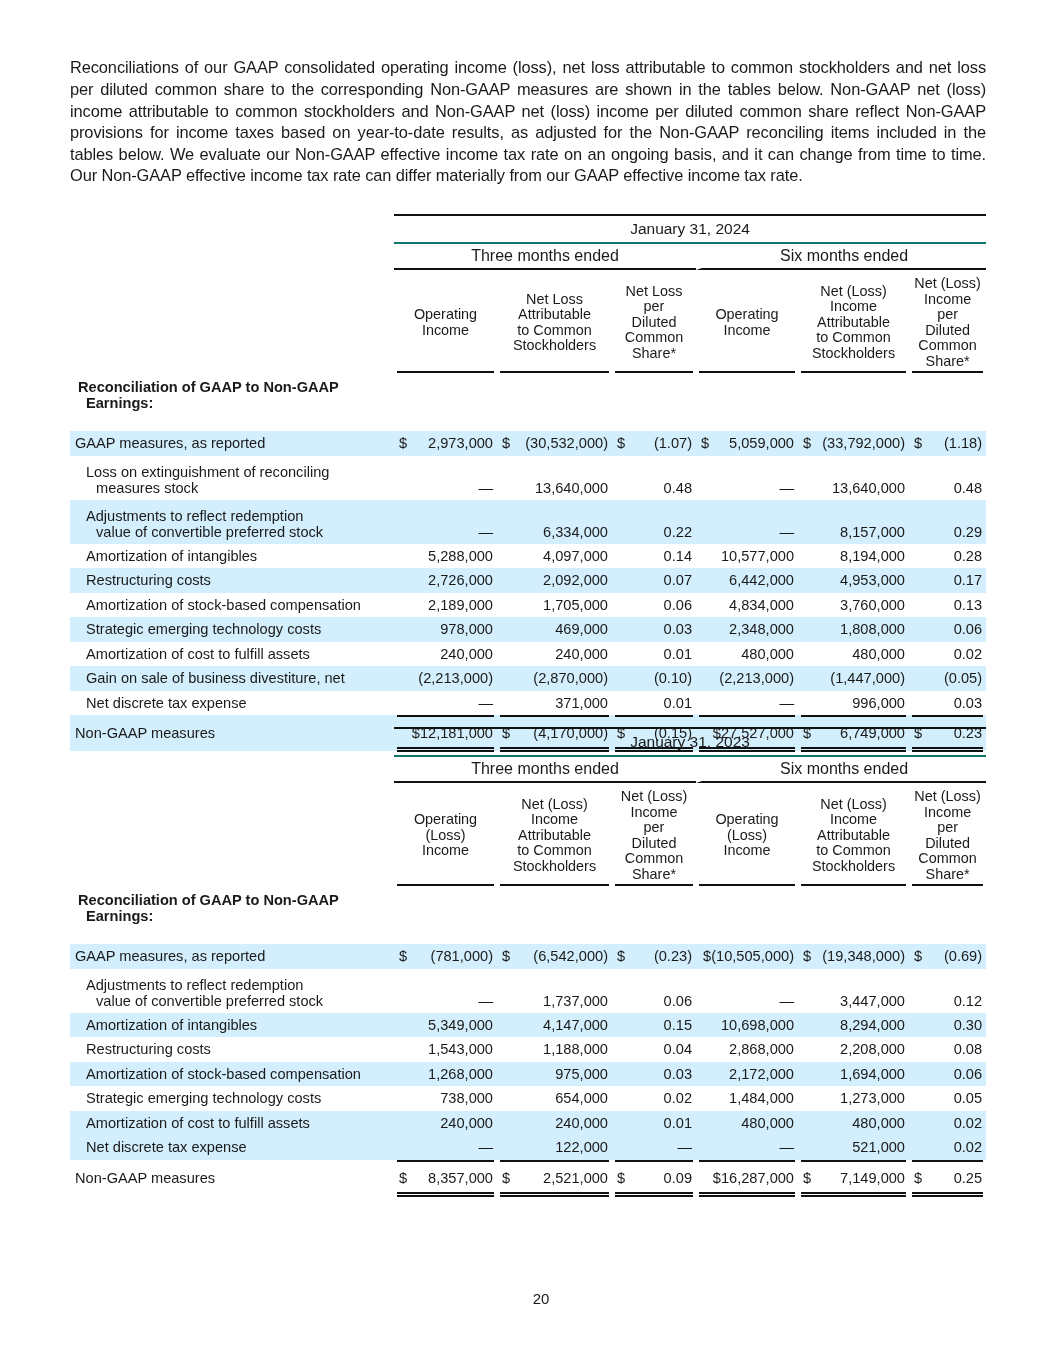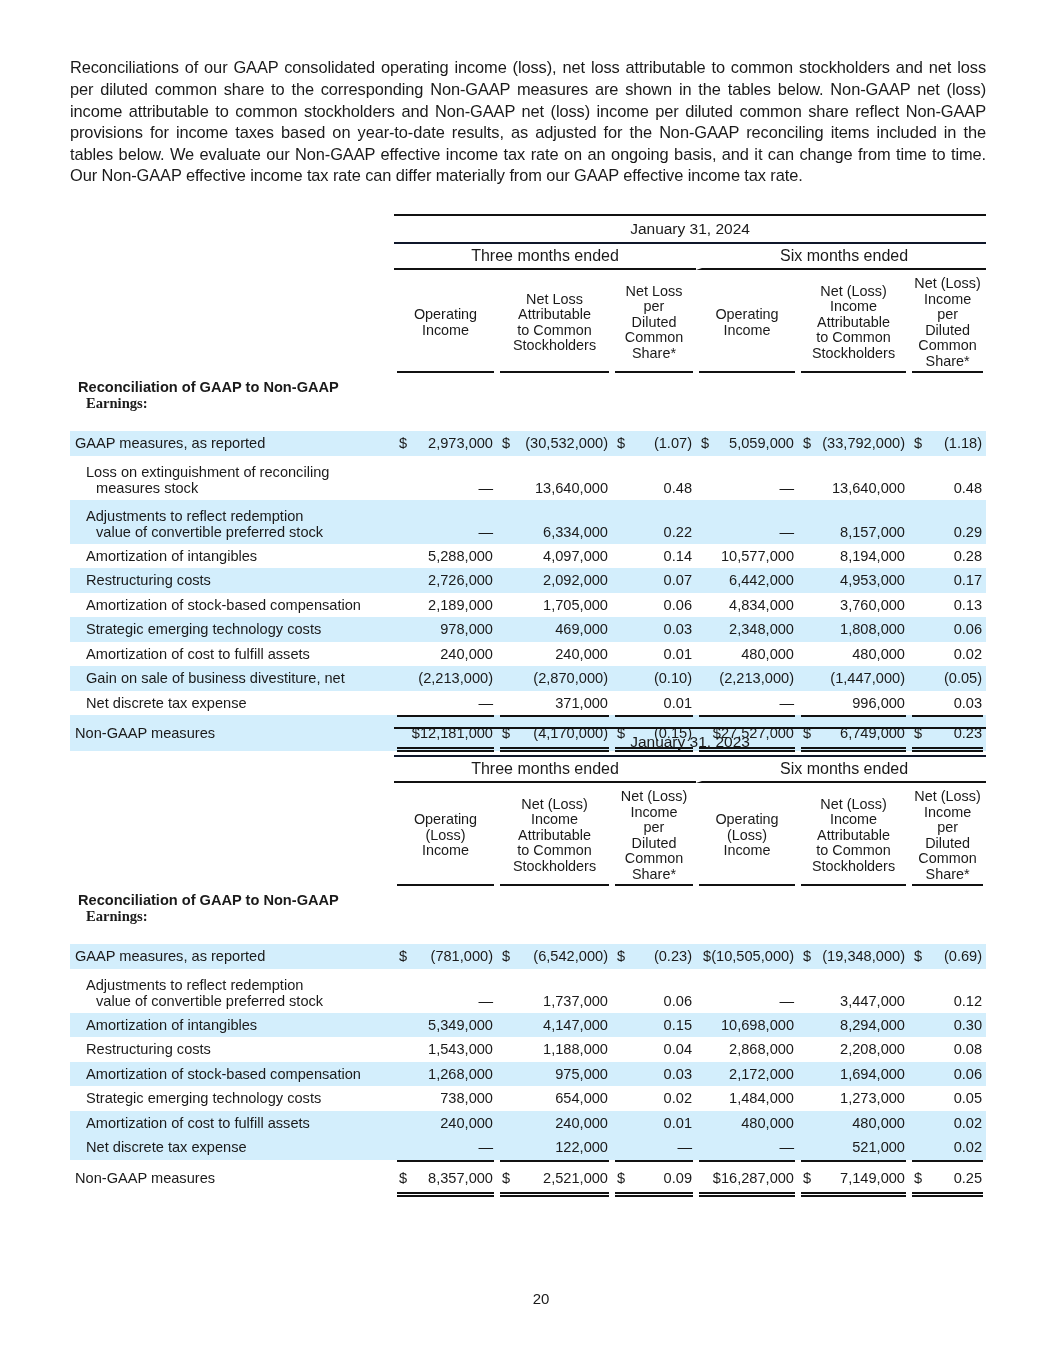"January 31, 2024" .hdr-period td.period { border-bottom: 2px solid #0f172a -> 2px solid #0f766e }
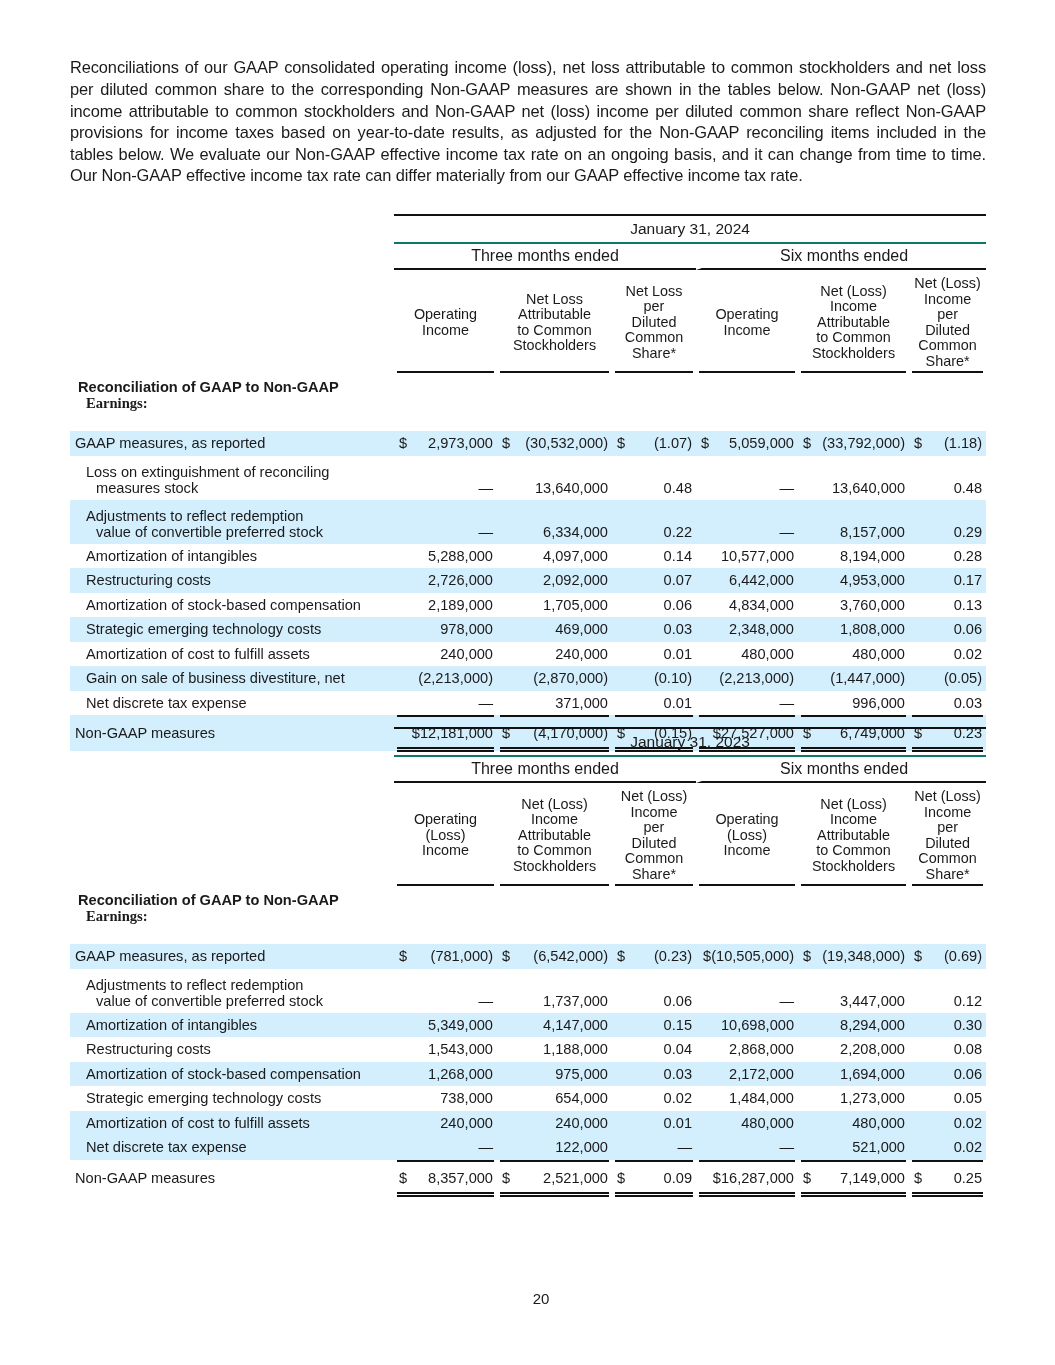"Earnings:" .section-title td.title .second { font-family: Liberation Serif, serif -> none }
